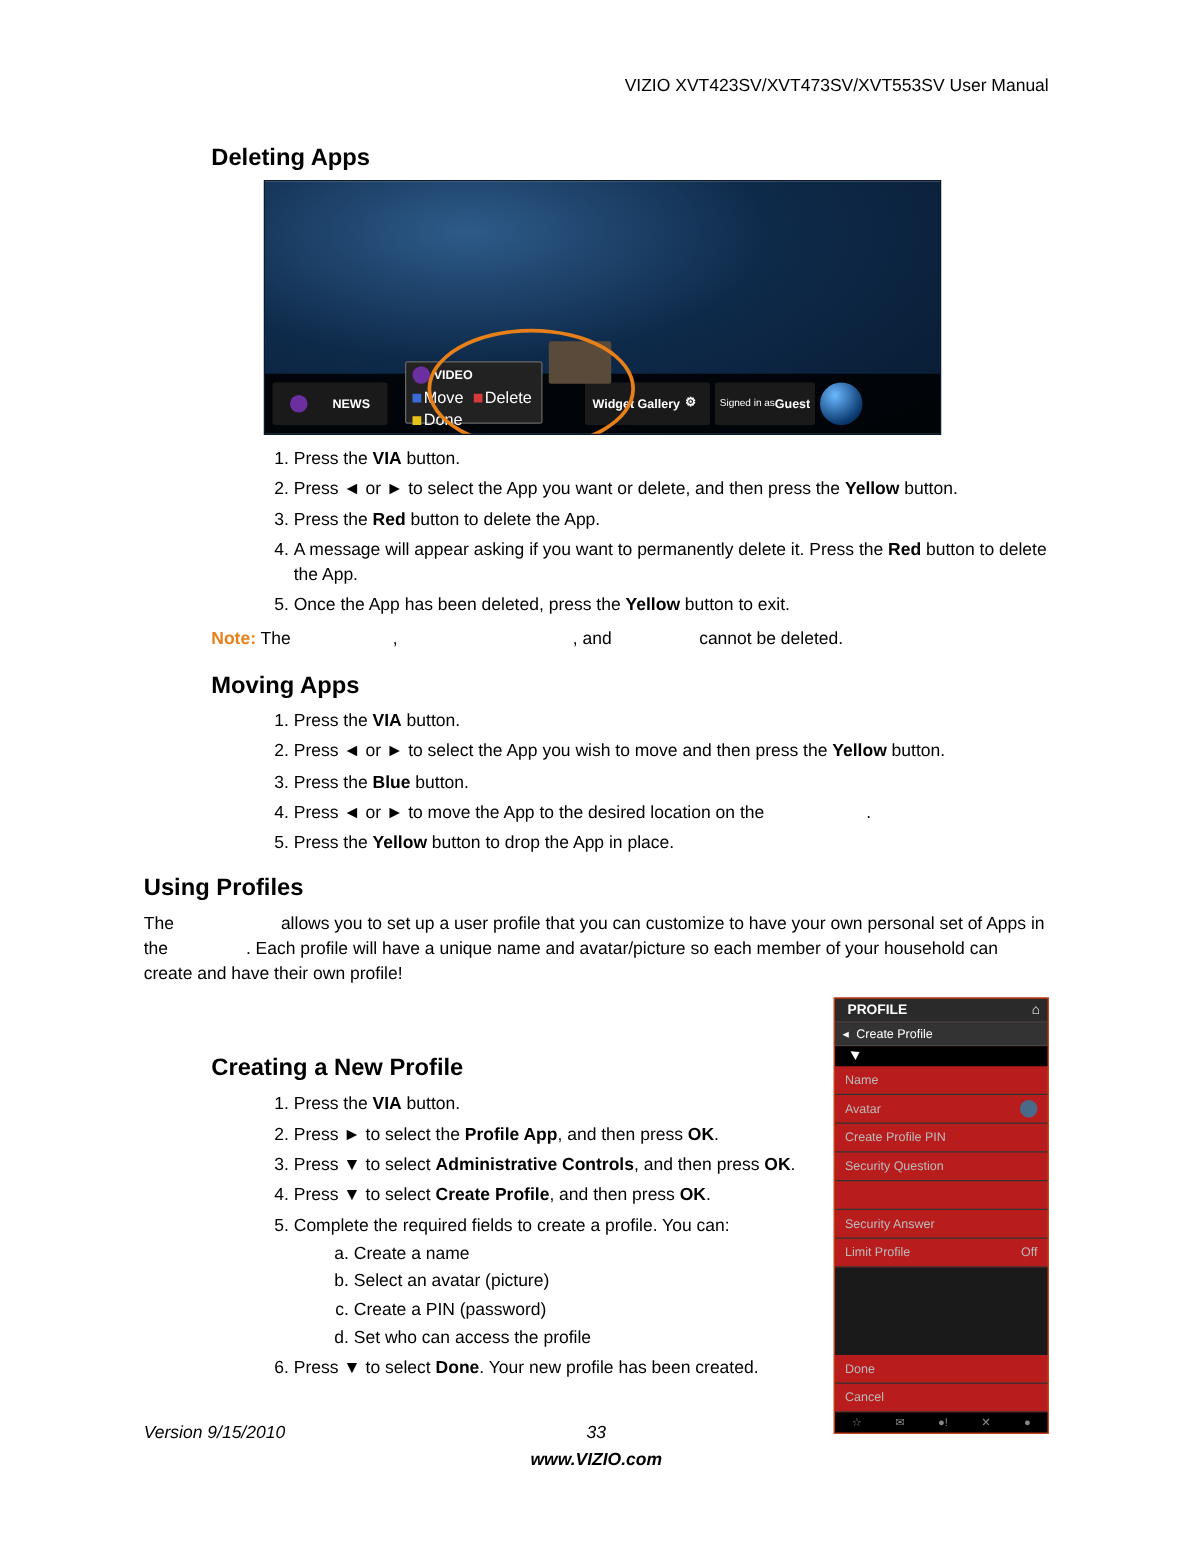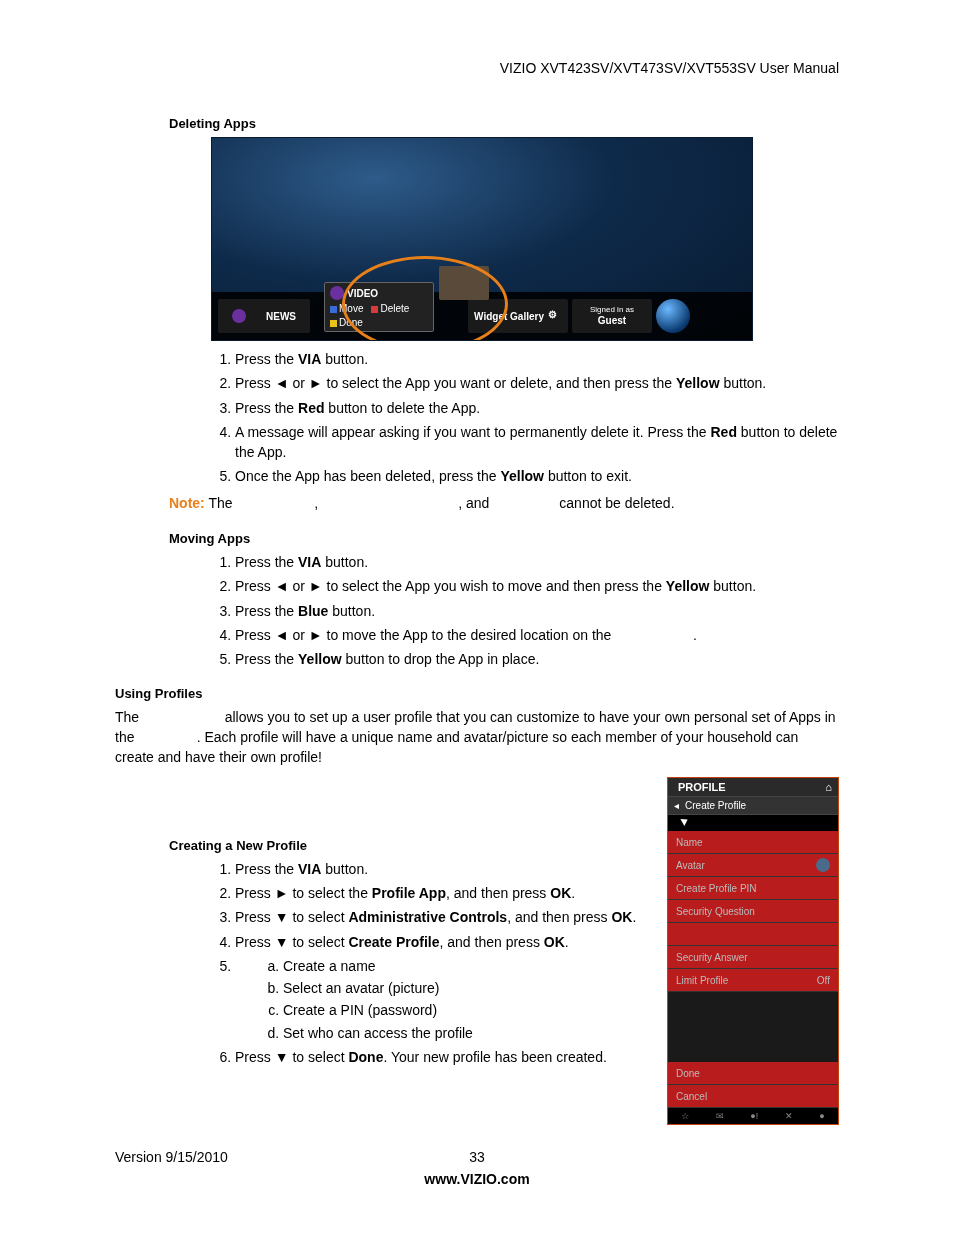"Deleting Apps" .section-heading { font-size: 13px -> 19px }
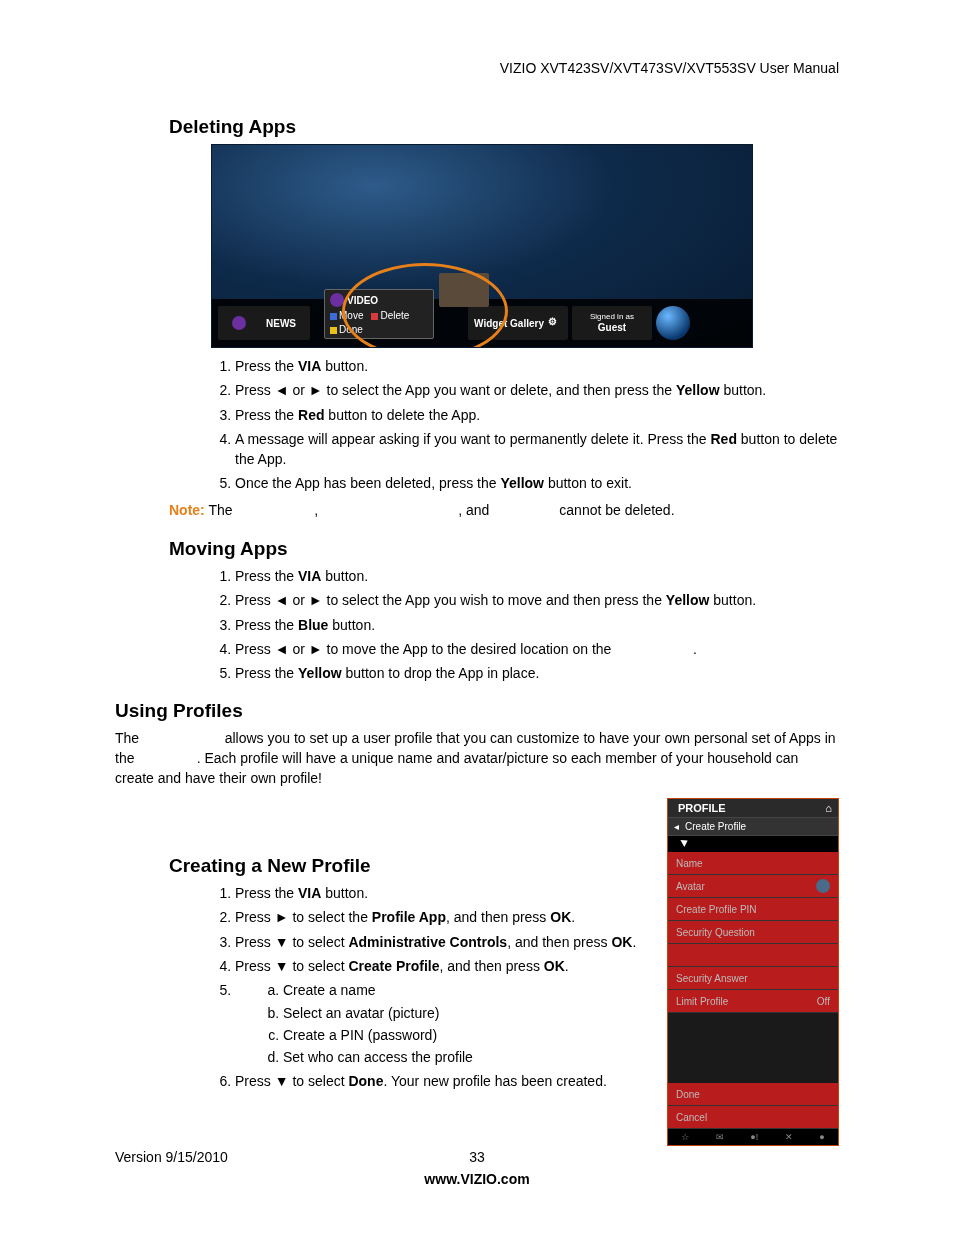"Move" .video-card .row { font-size: 10px -> 13px }
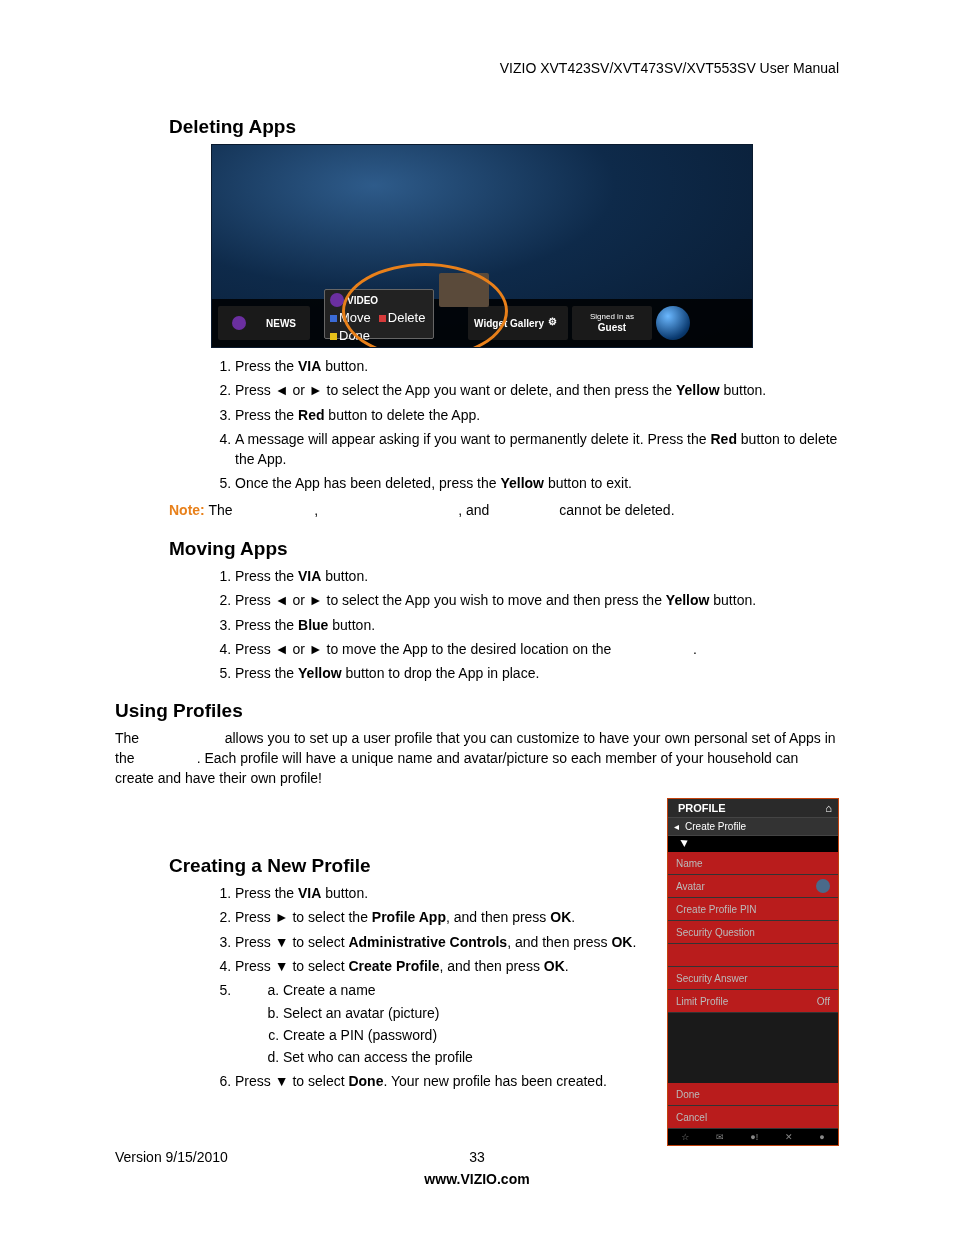"Signed in as" .dock .signed { flex-direction: column -> row }
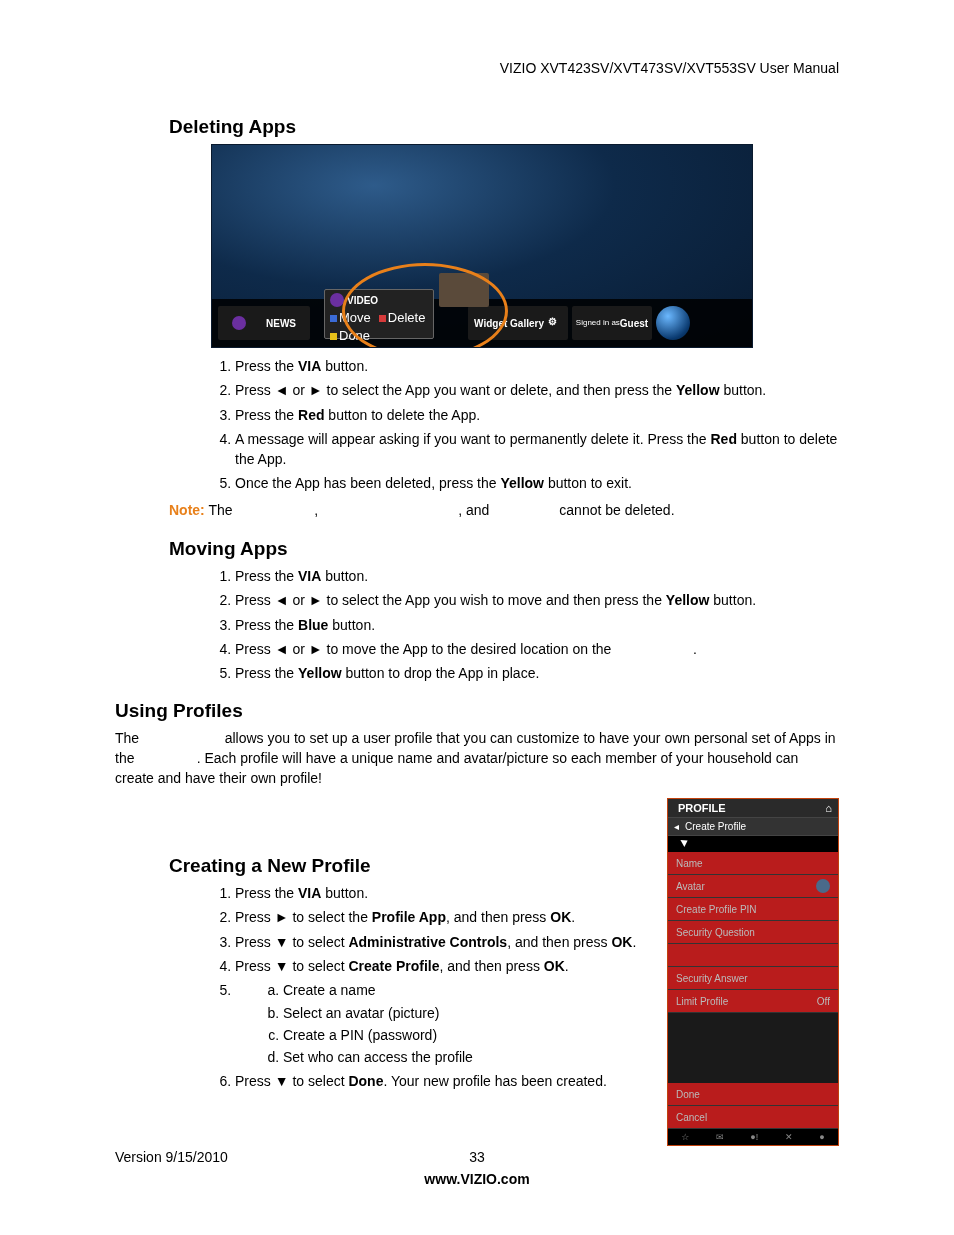"Complete the required fields to" span { html: none -> <span>Complete the required fields to create a profile. You can:</span> }
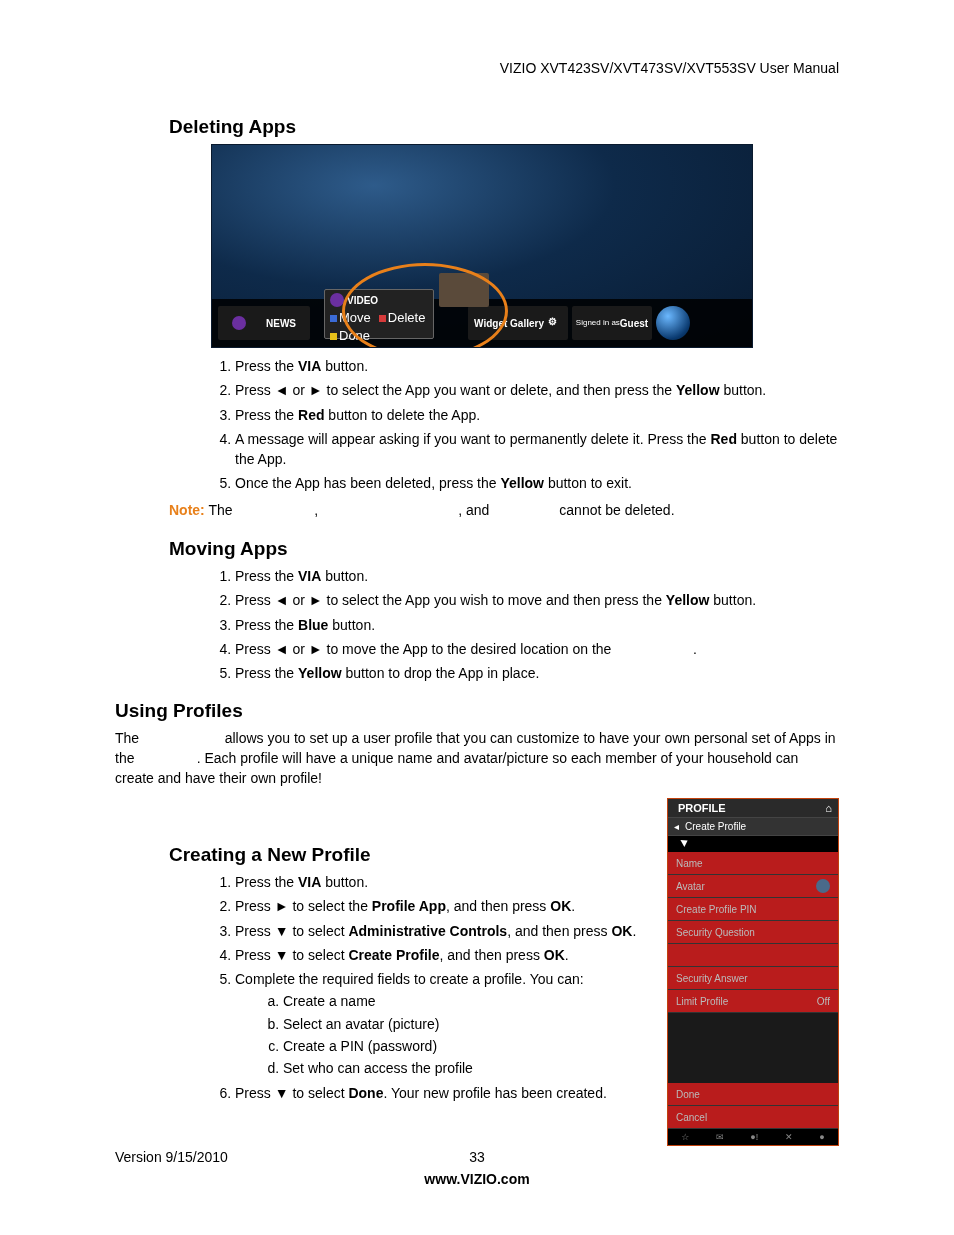"Version 9/15/2010" .footer { bottom: 48px -> 60px; font-style: none -> italic }
